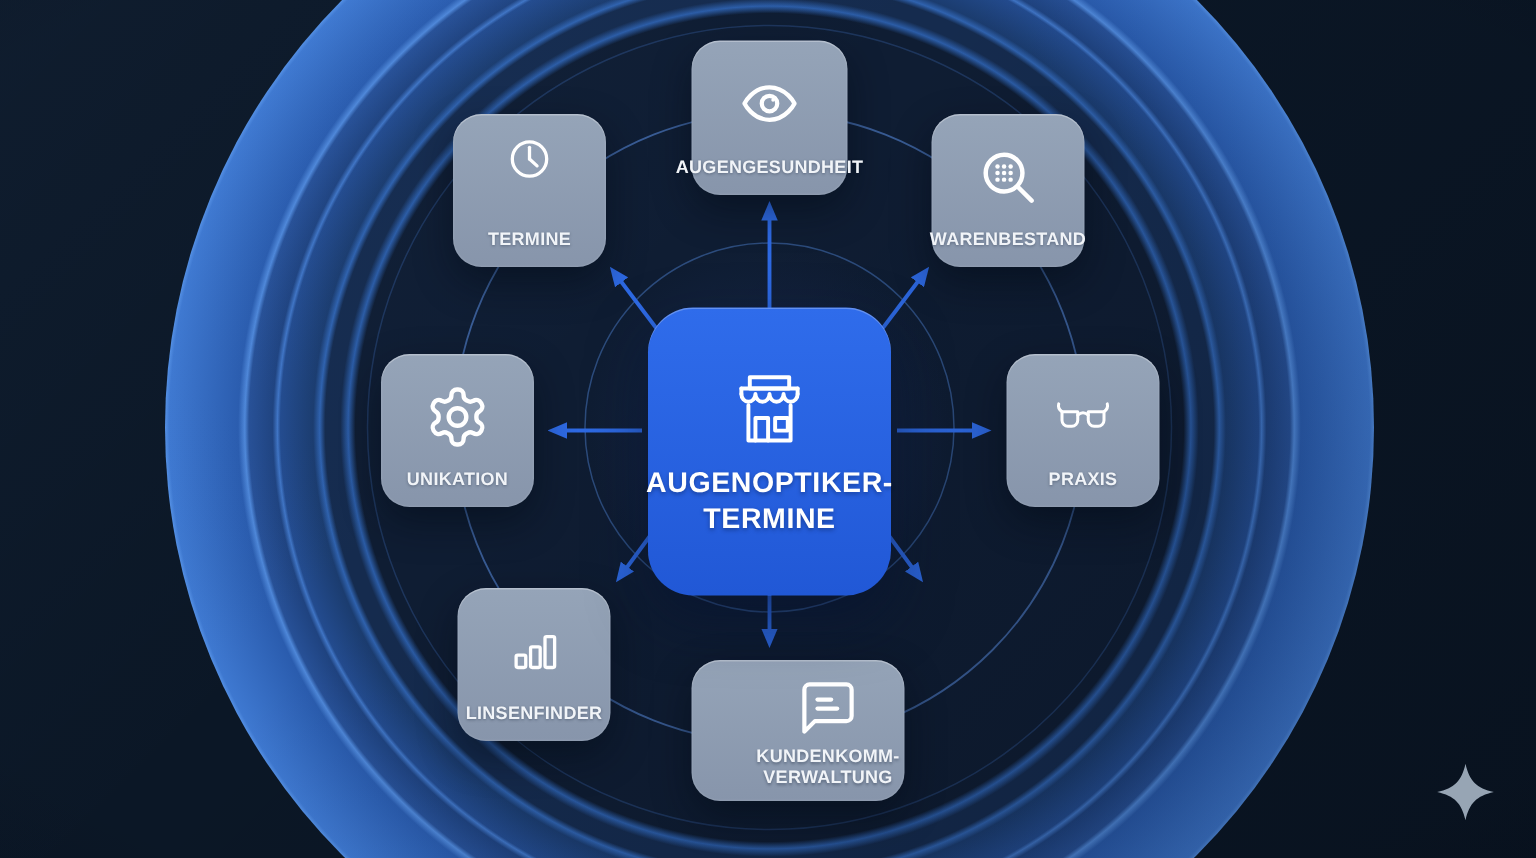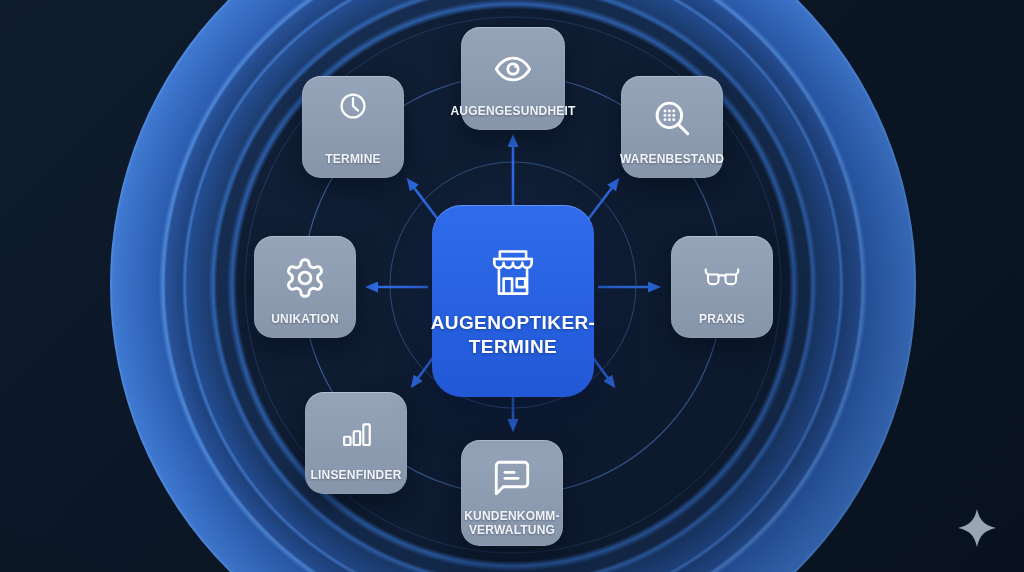"KUNDENKOMM-" .pos-bottom { height: 106px -> 94px; padding-left: none -> 40px }
